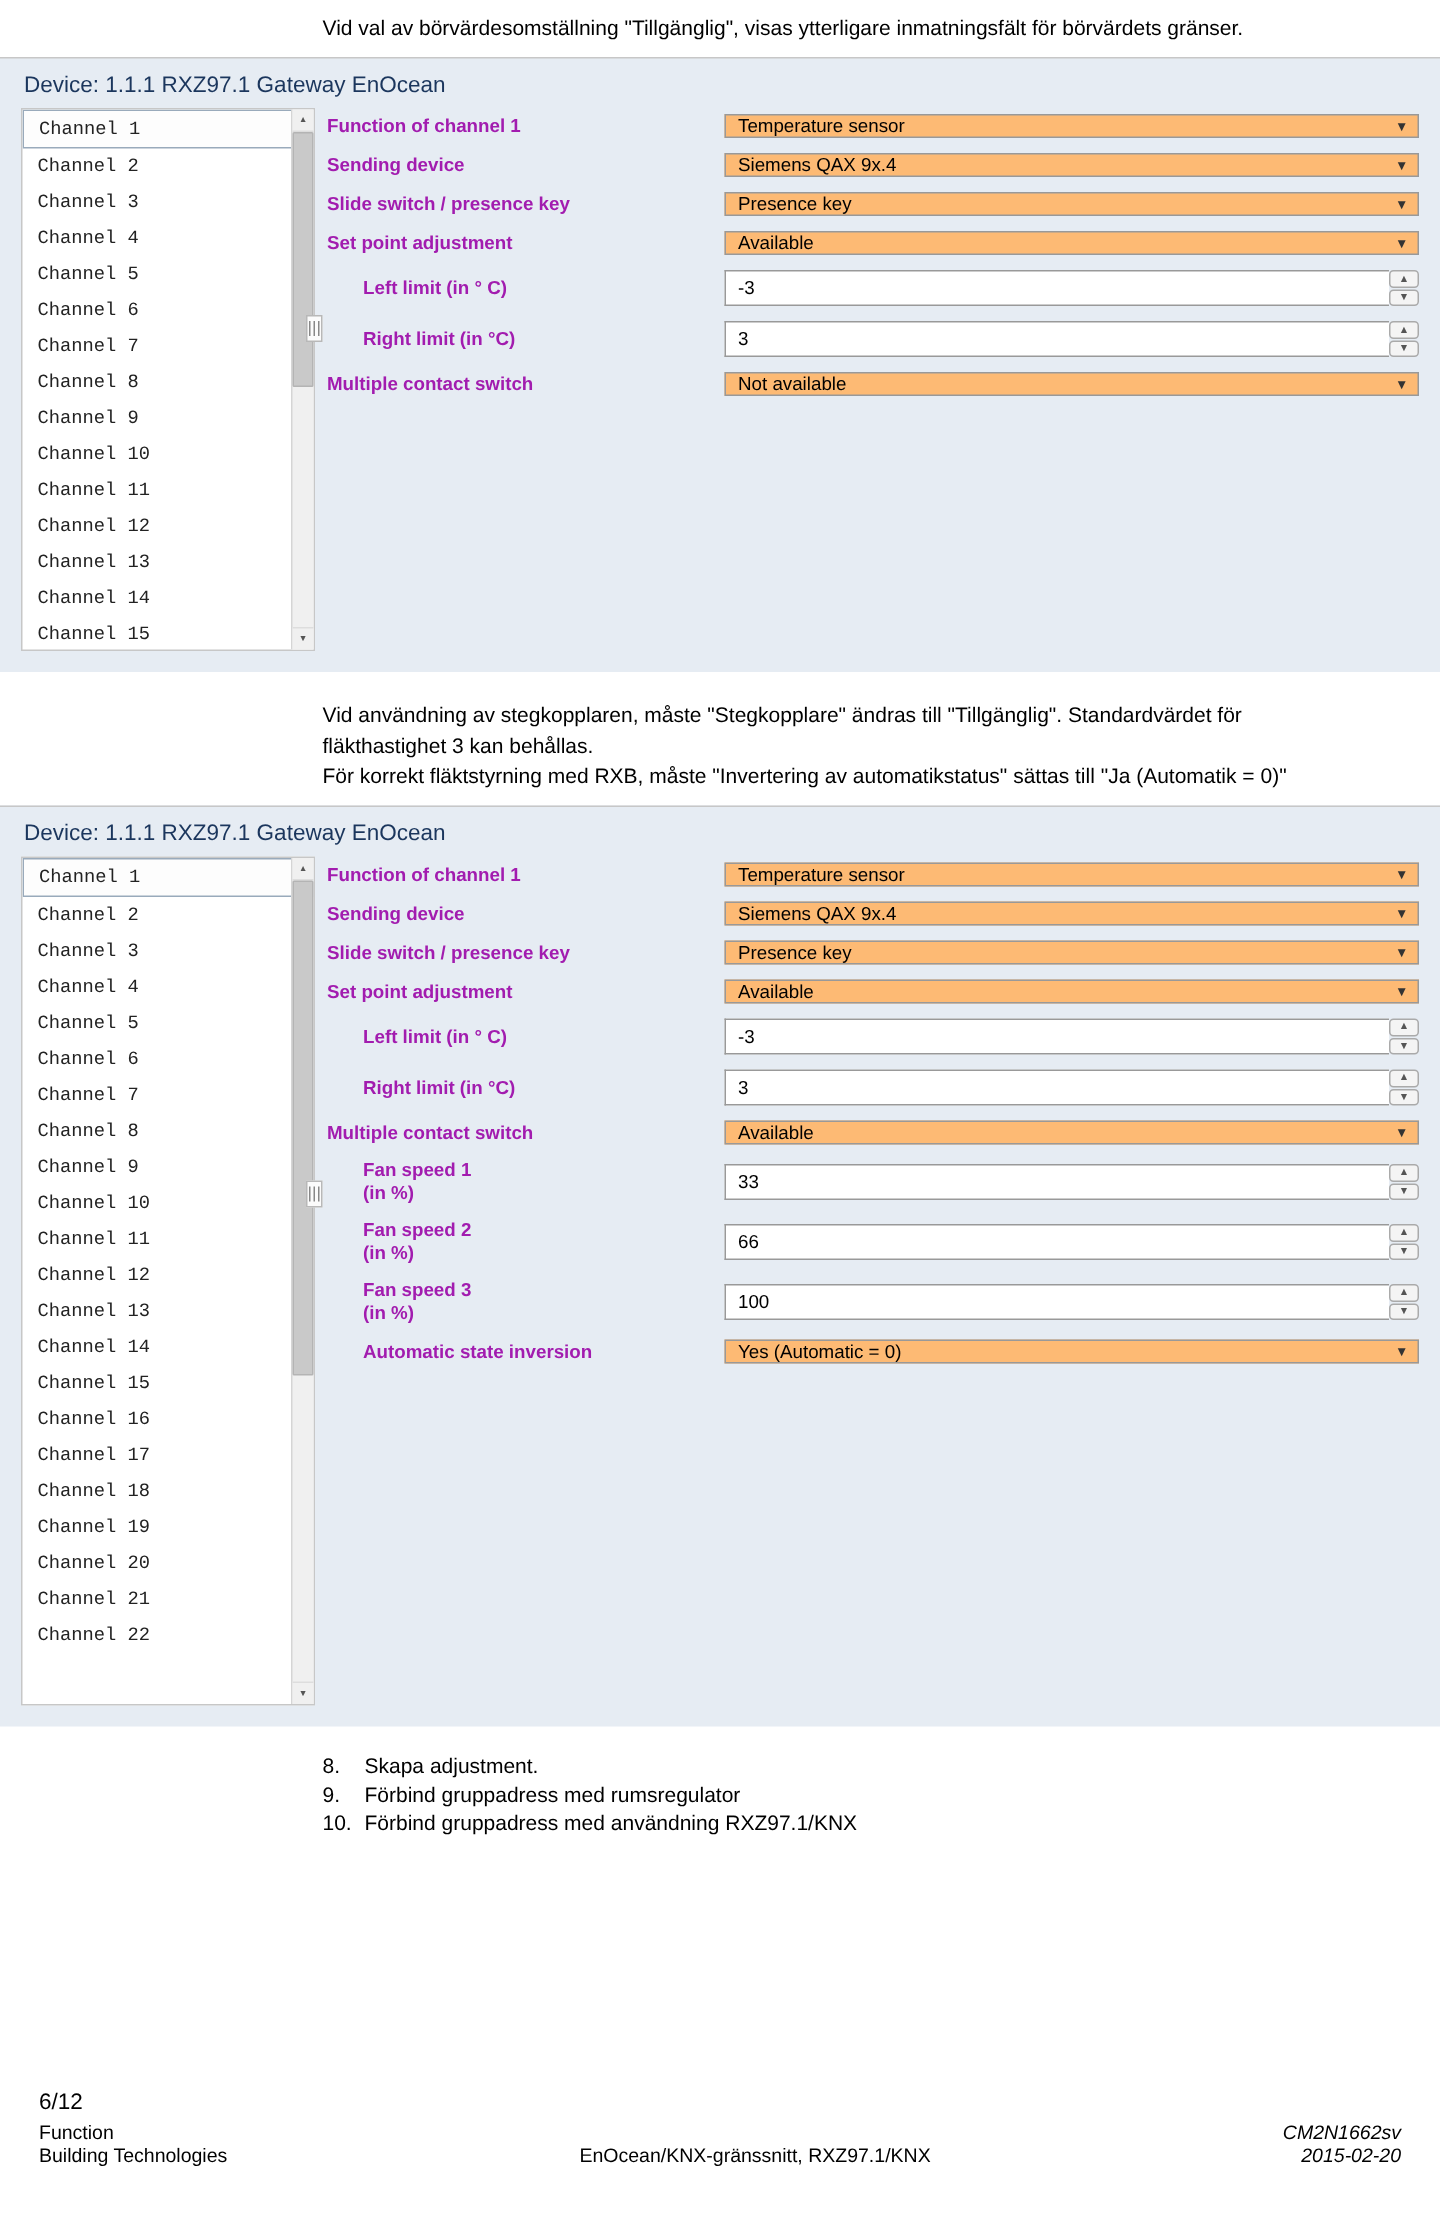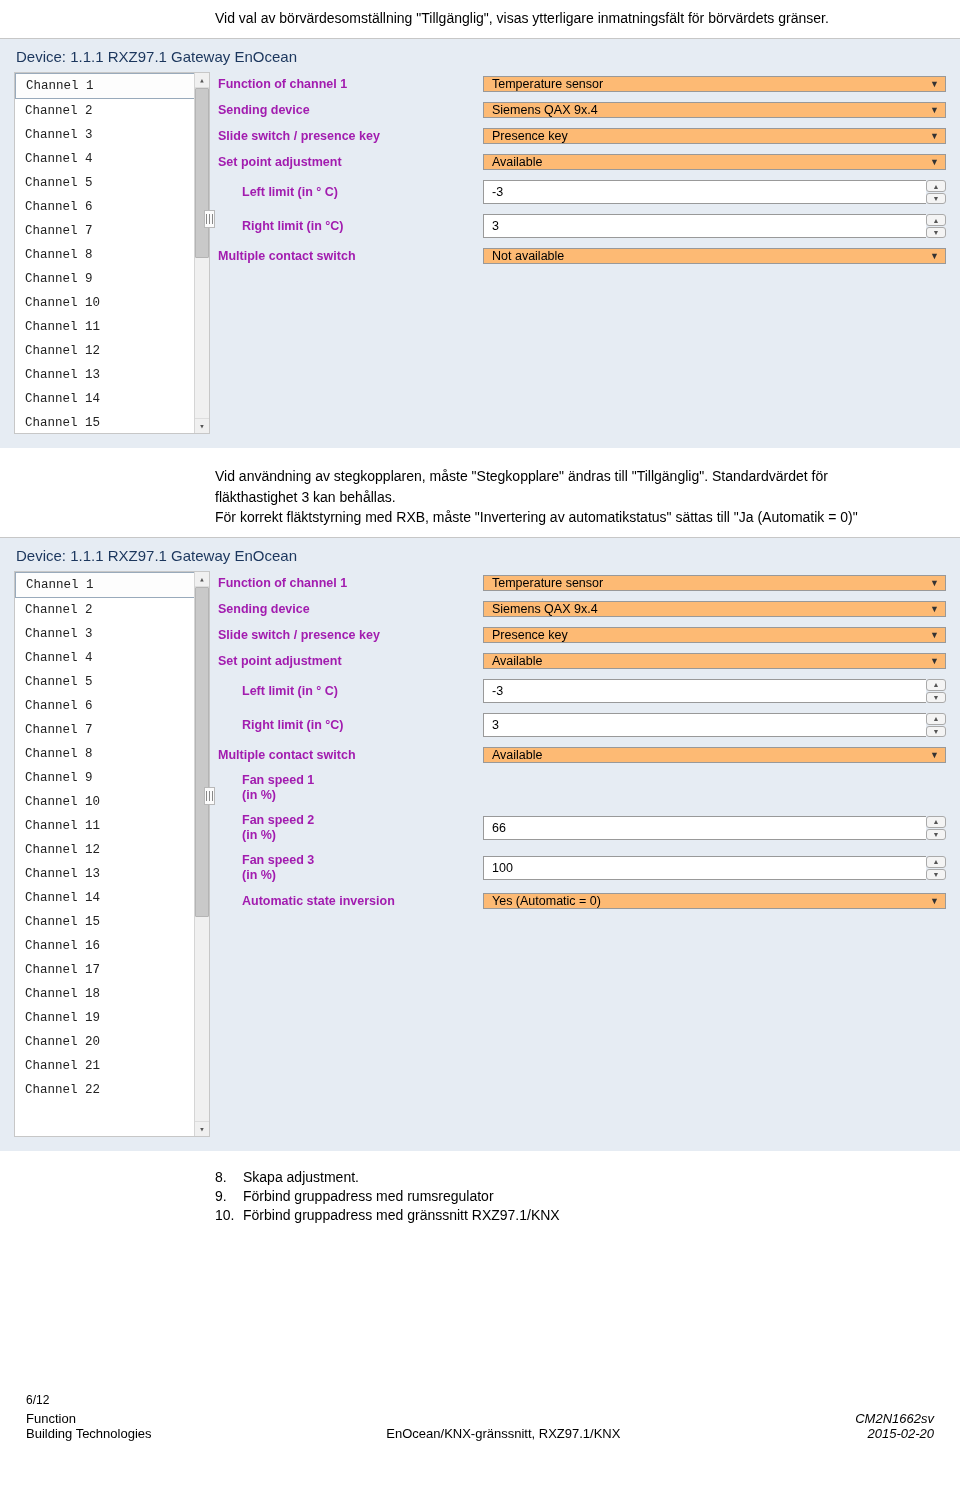"33" div.spinner { html: none -> <div> <input> <div> <div>▲</div> <div>▼</div> </div> </div> }
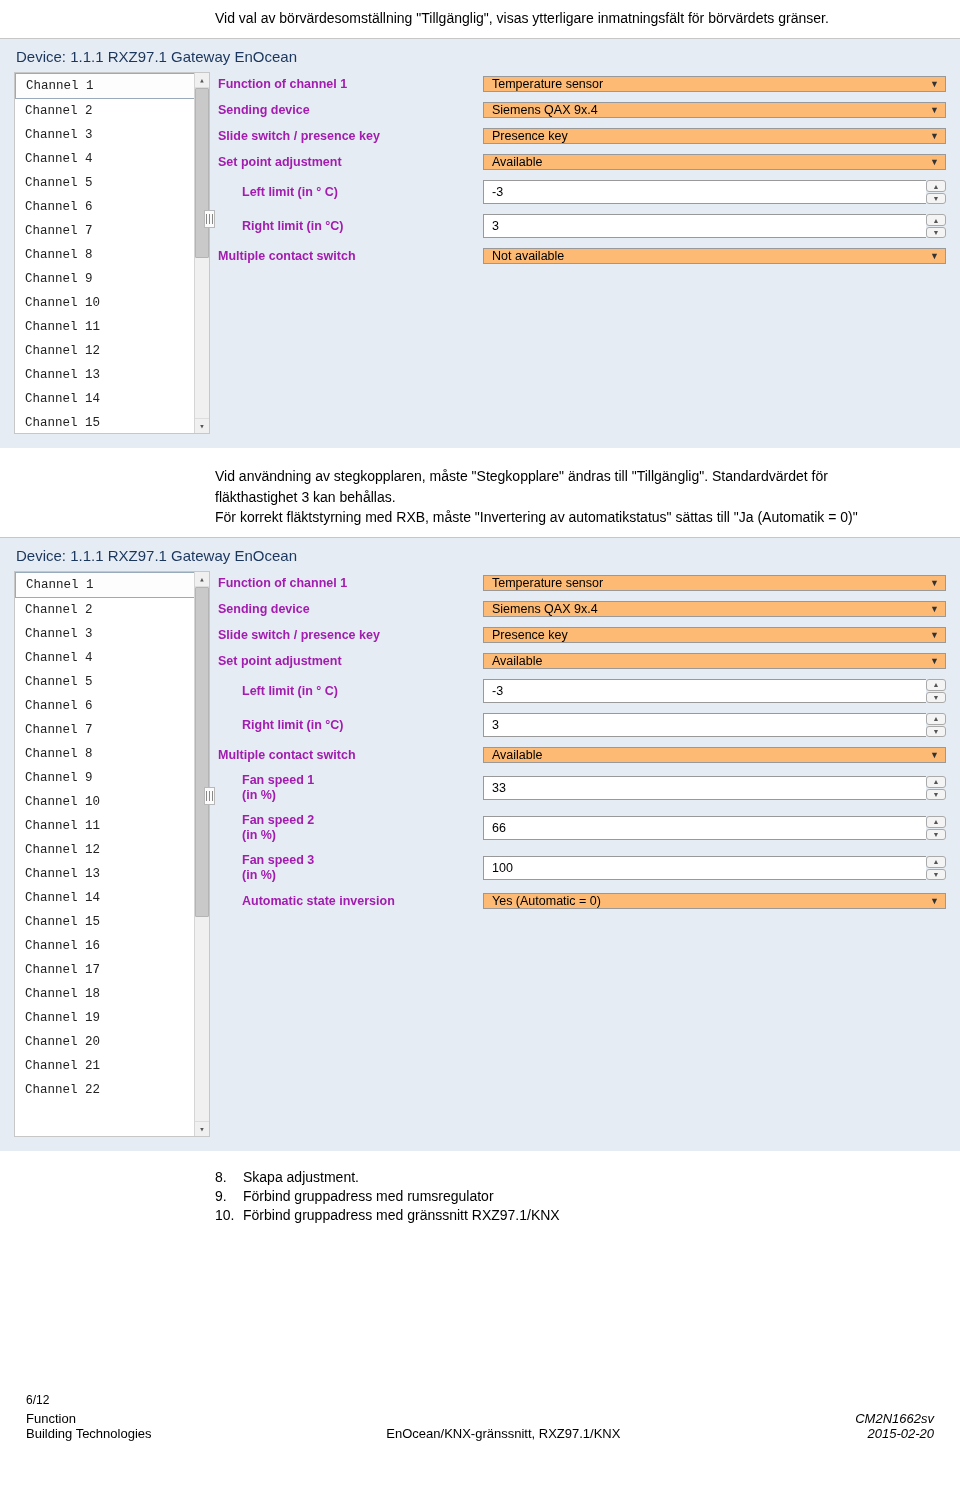"Förbind gruppadress med gränssnitt" span { text: gränssnitt -> användning }
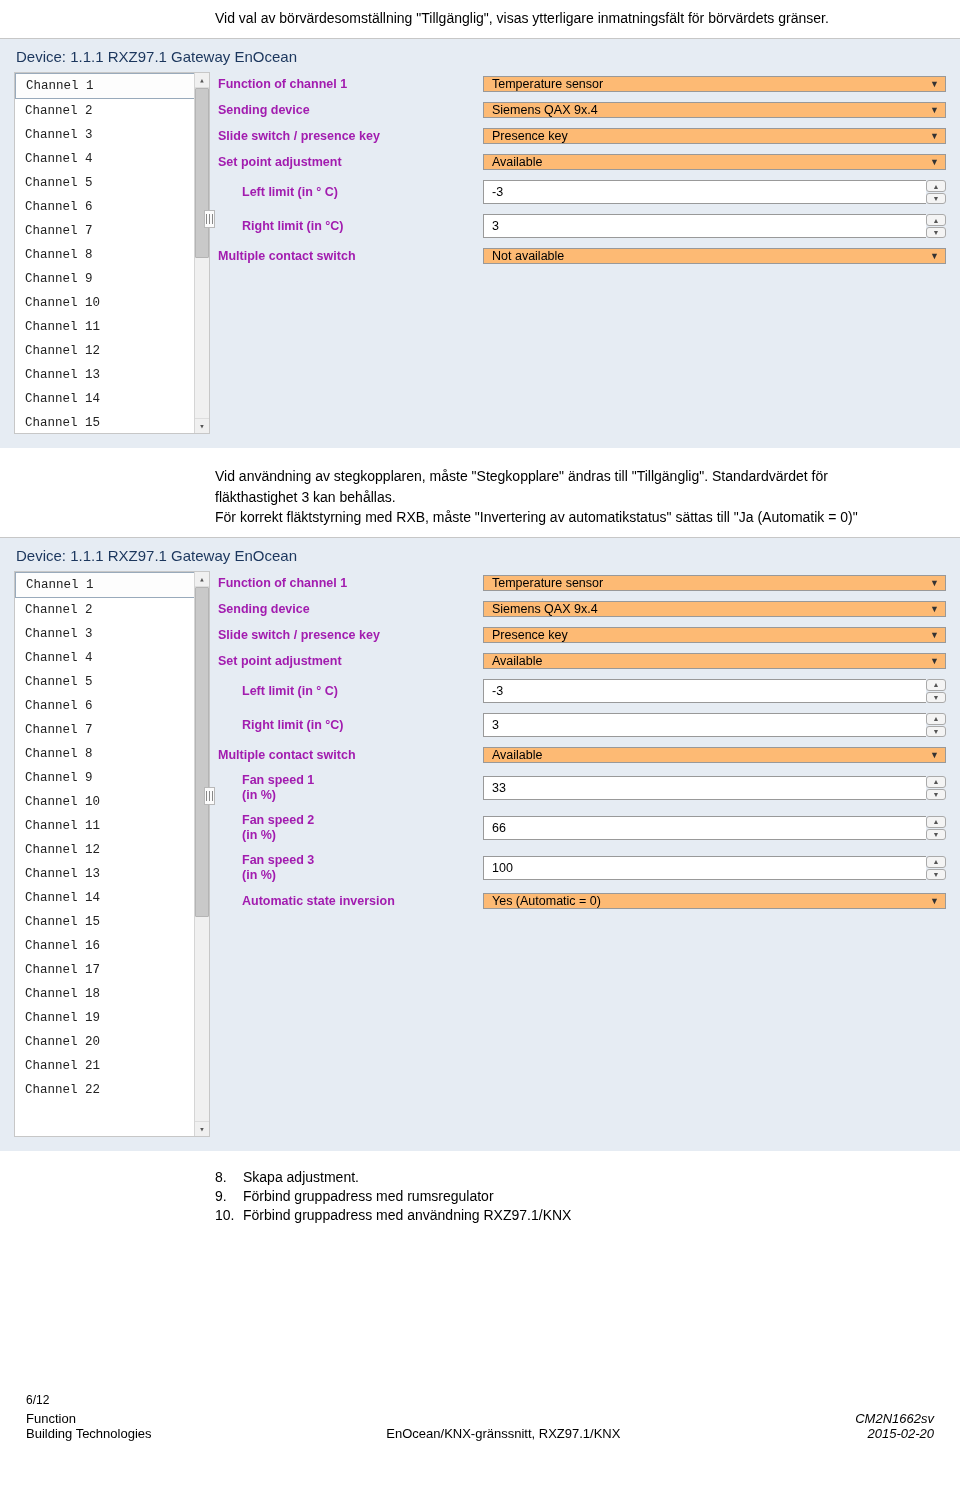"6/12" .page-no { font-size: 12px -> 15px }
